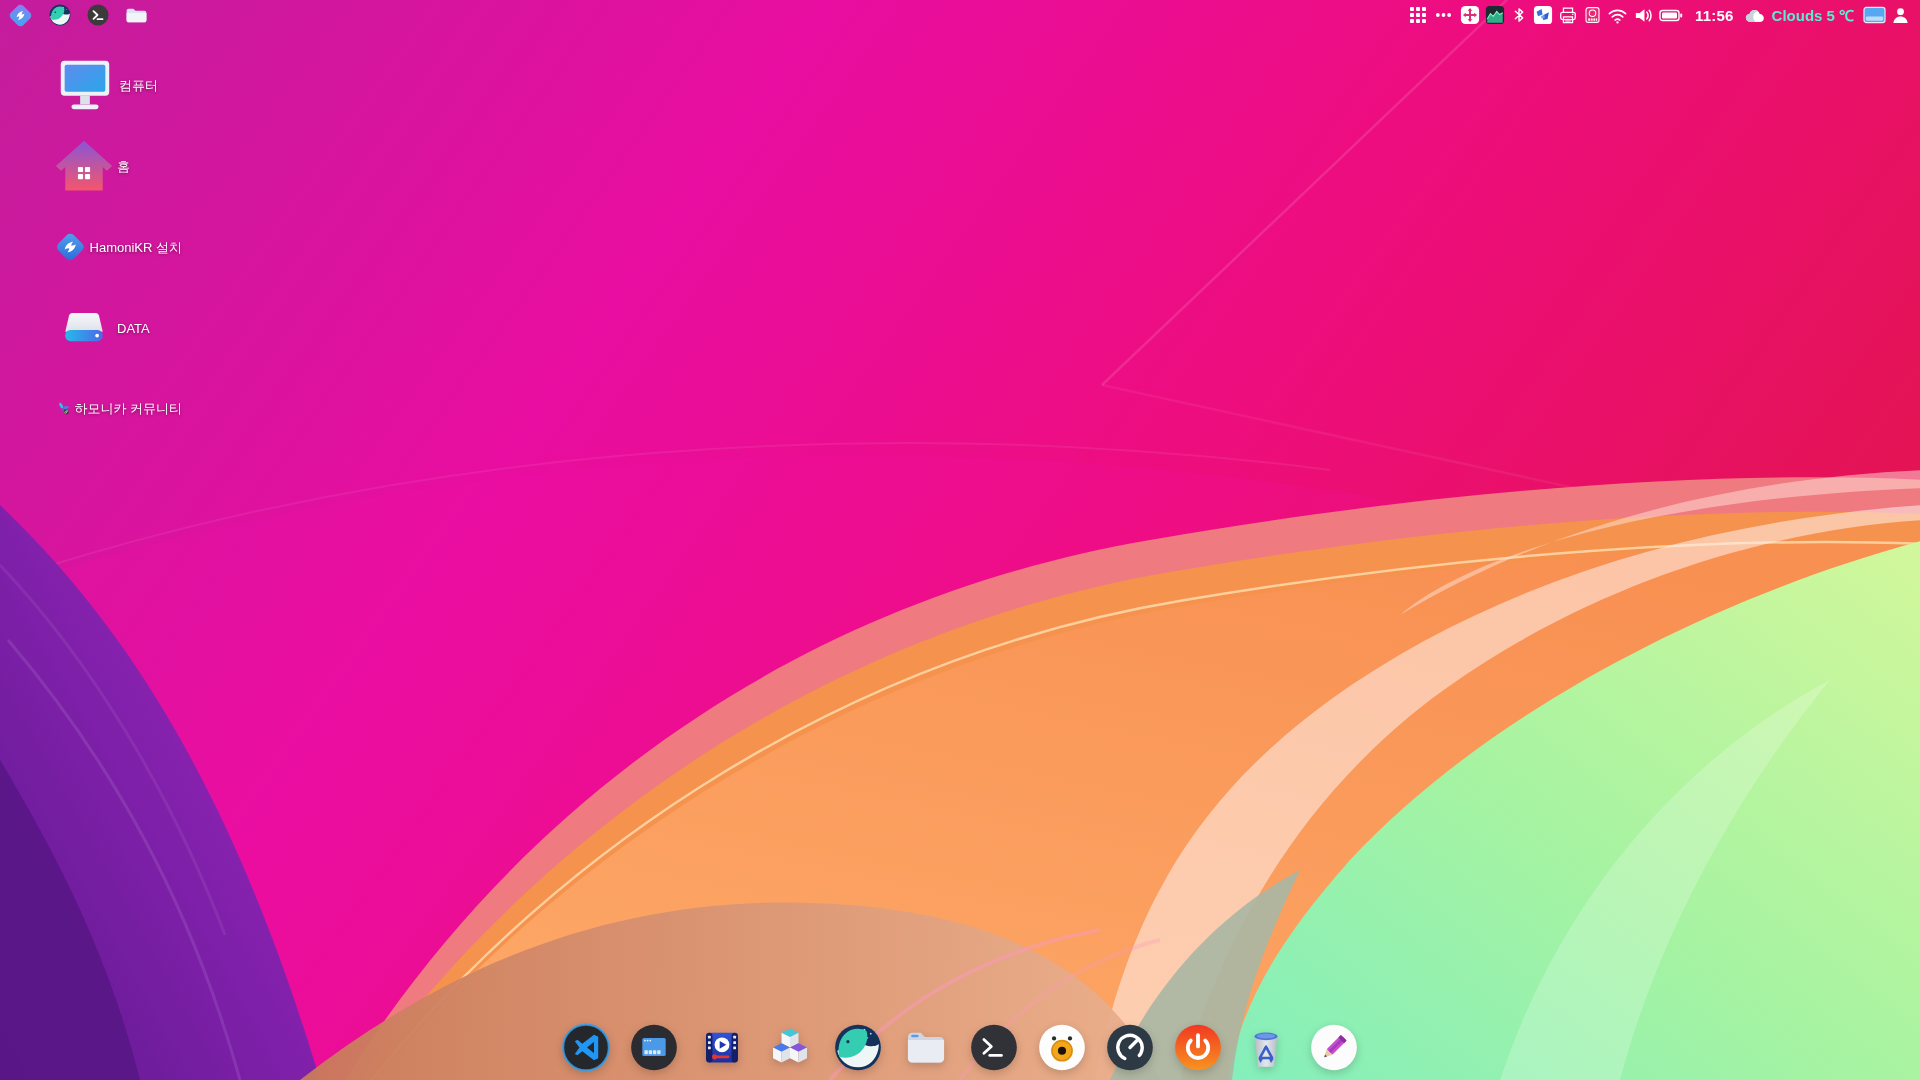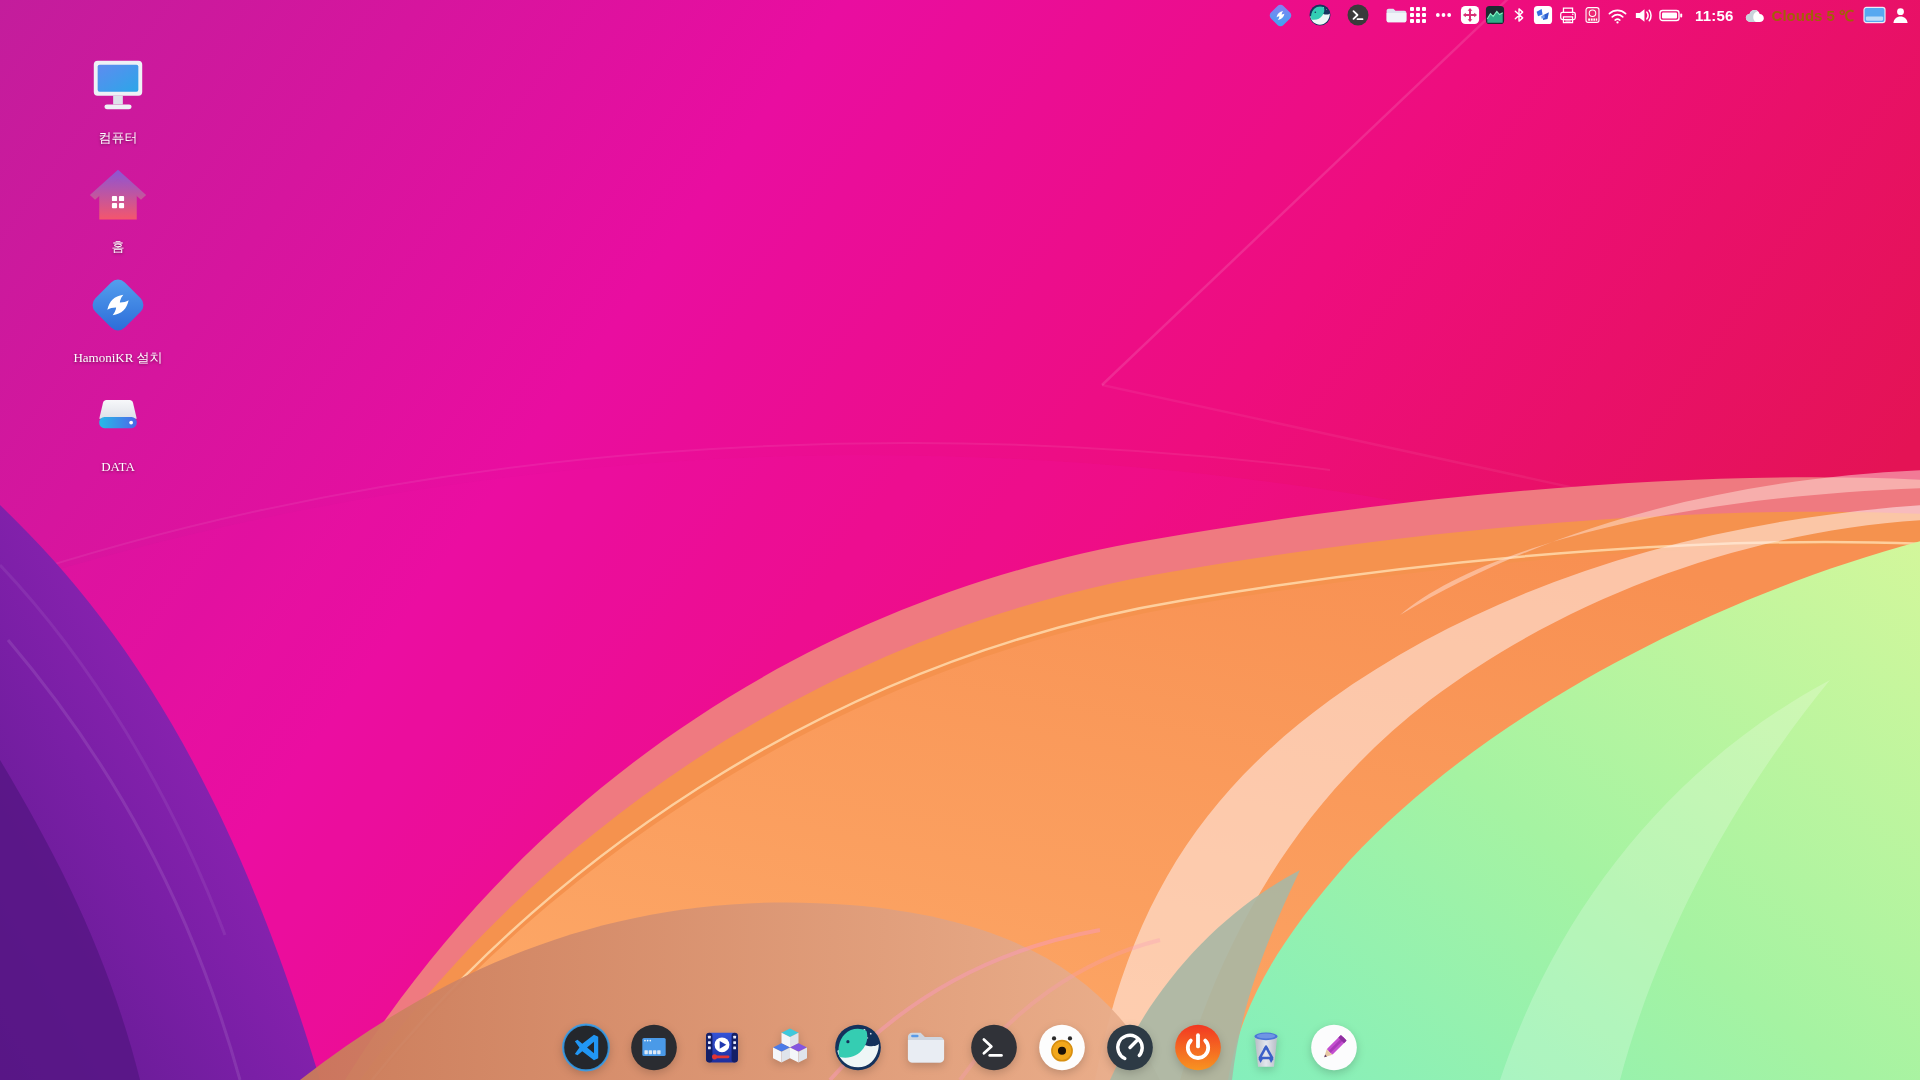"11:56" .panel { justify-content: flex-end -> space-between }
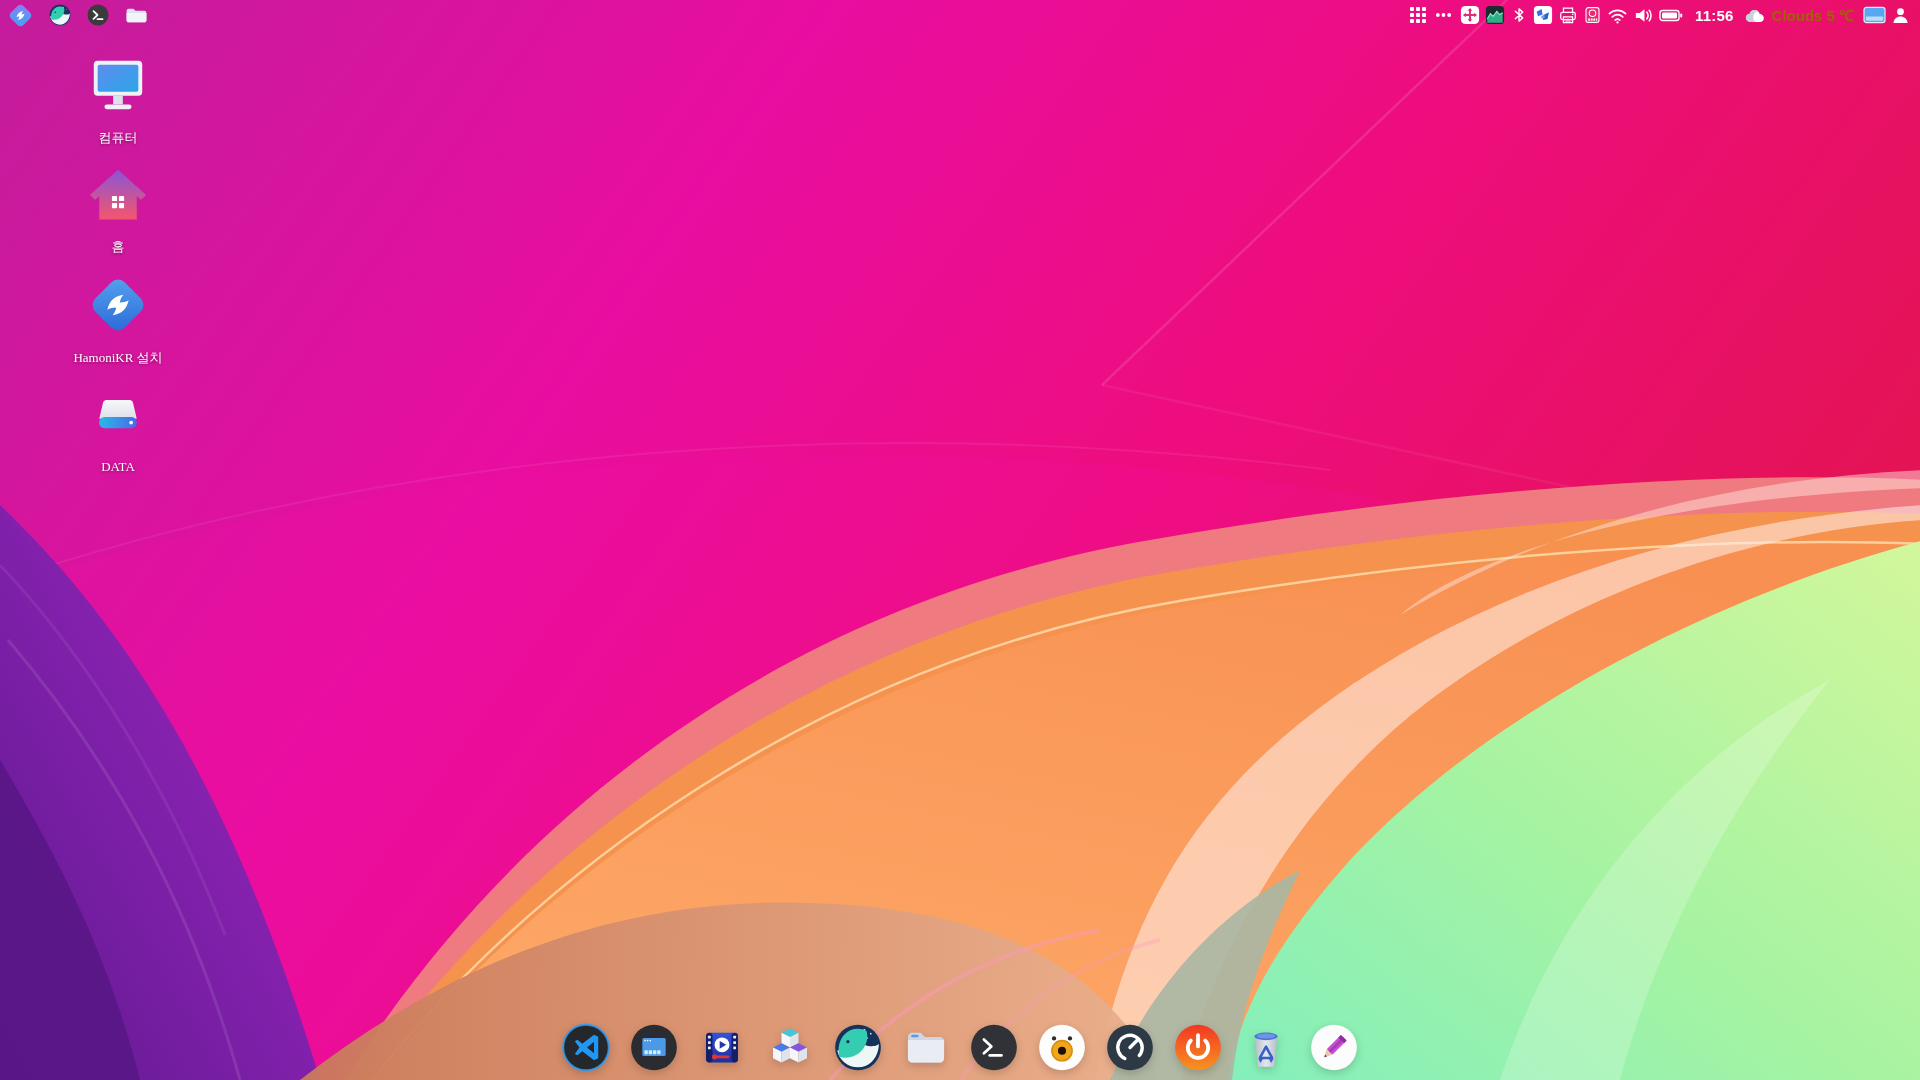"Clouds 5 ℃" .weather { color: #a16207 -> #5eead4 }
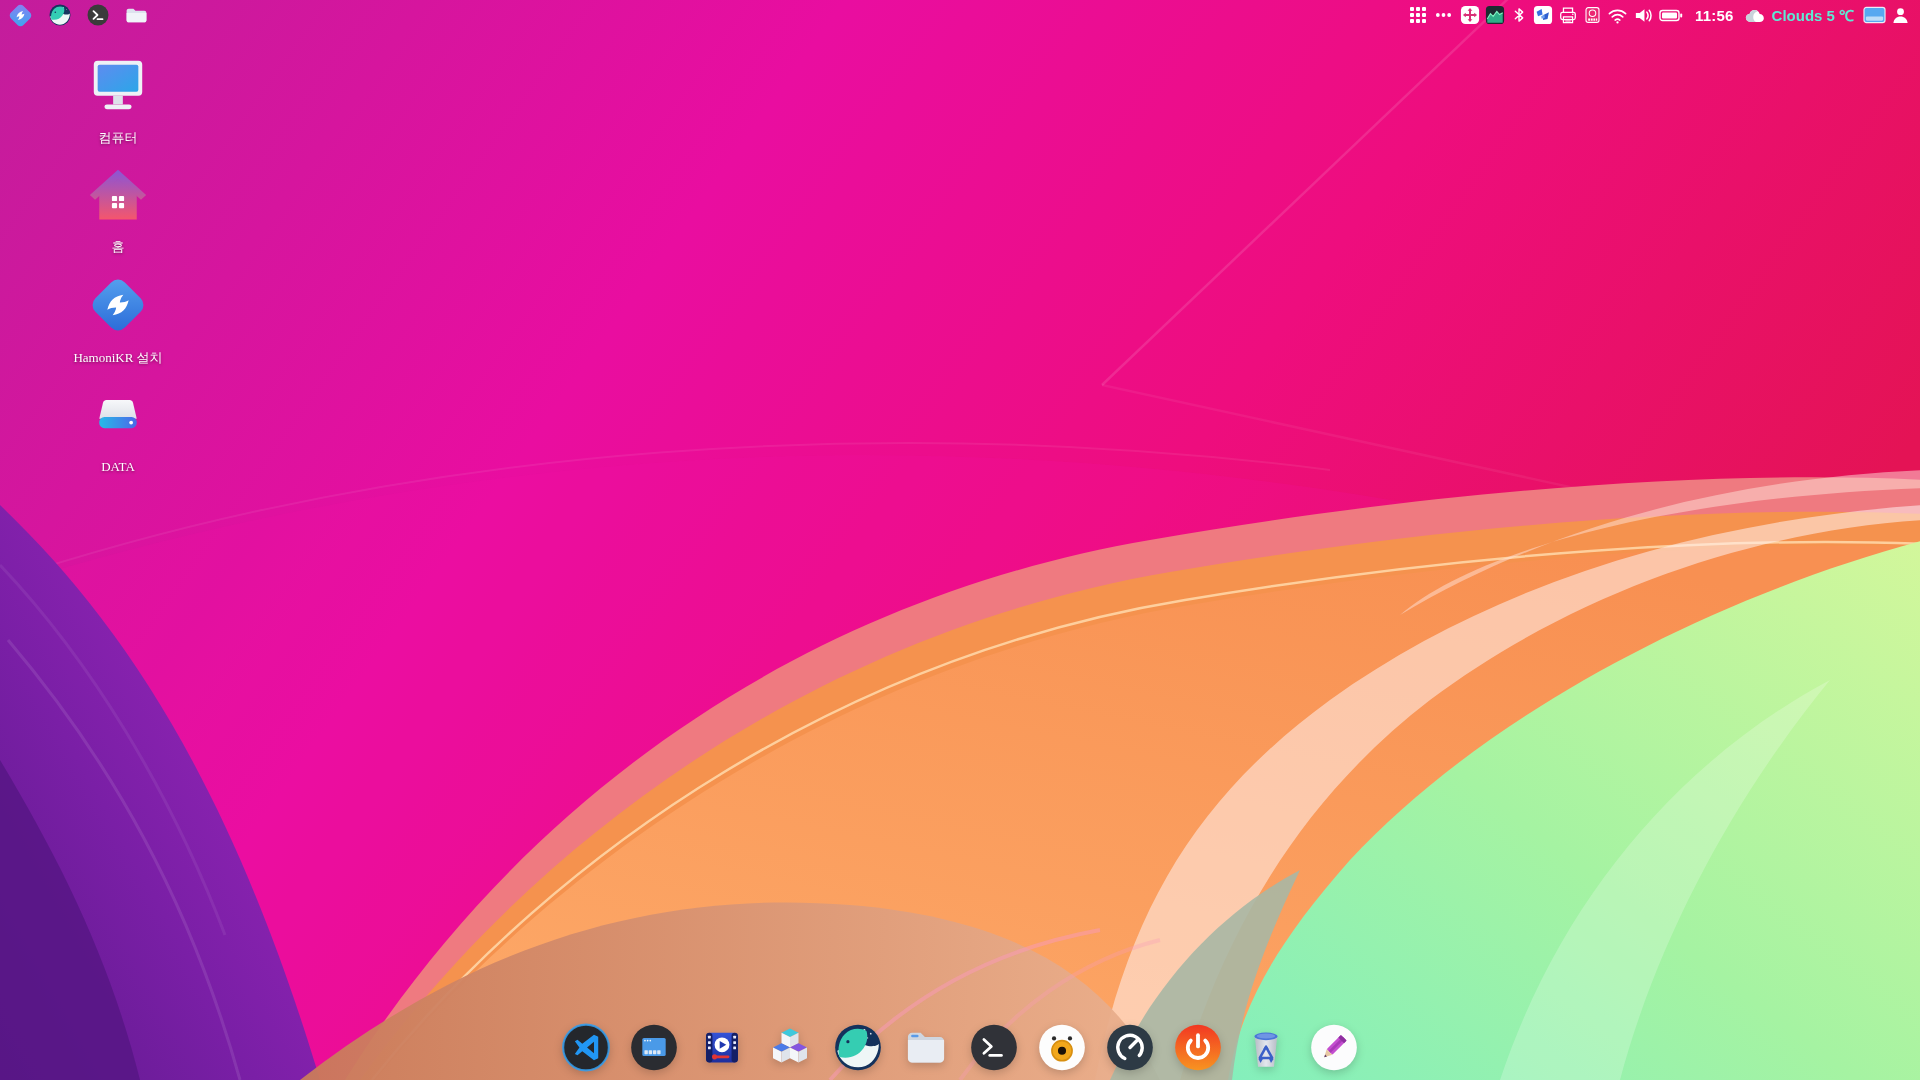"컴퓨터" .dicon { flex-direction: column -> row; font-family: Liberation Serif, serif -> none; gap: 14px -> 3px }
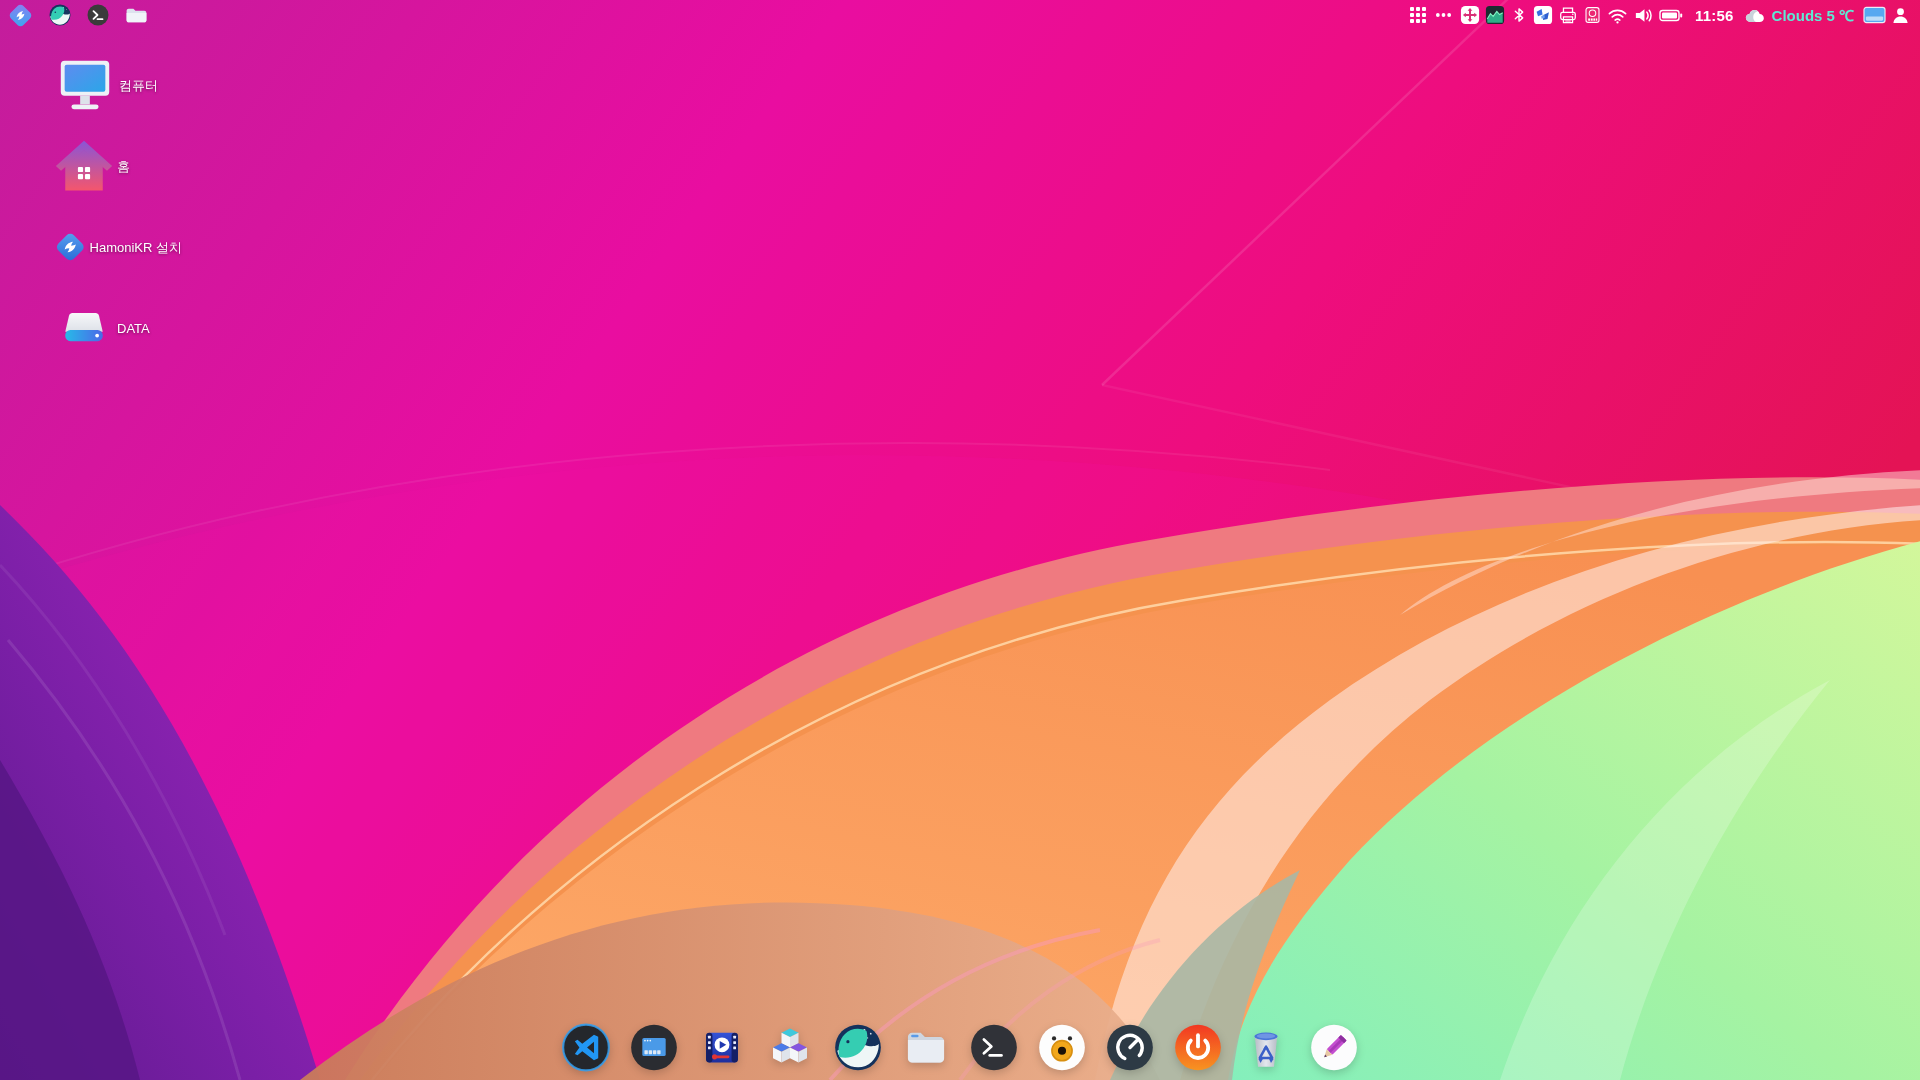"하모니카 커뮤니티" button.dicon { html: none -> <button> <svg> <path></path> <path></path> <path></path> <circle></circle> <g> <rect></rect> <rect></rect> </g> </svg> <span>하모니카 커뮤니티</span> </button> }
